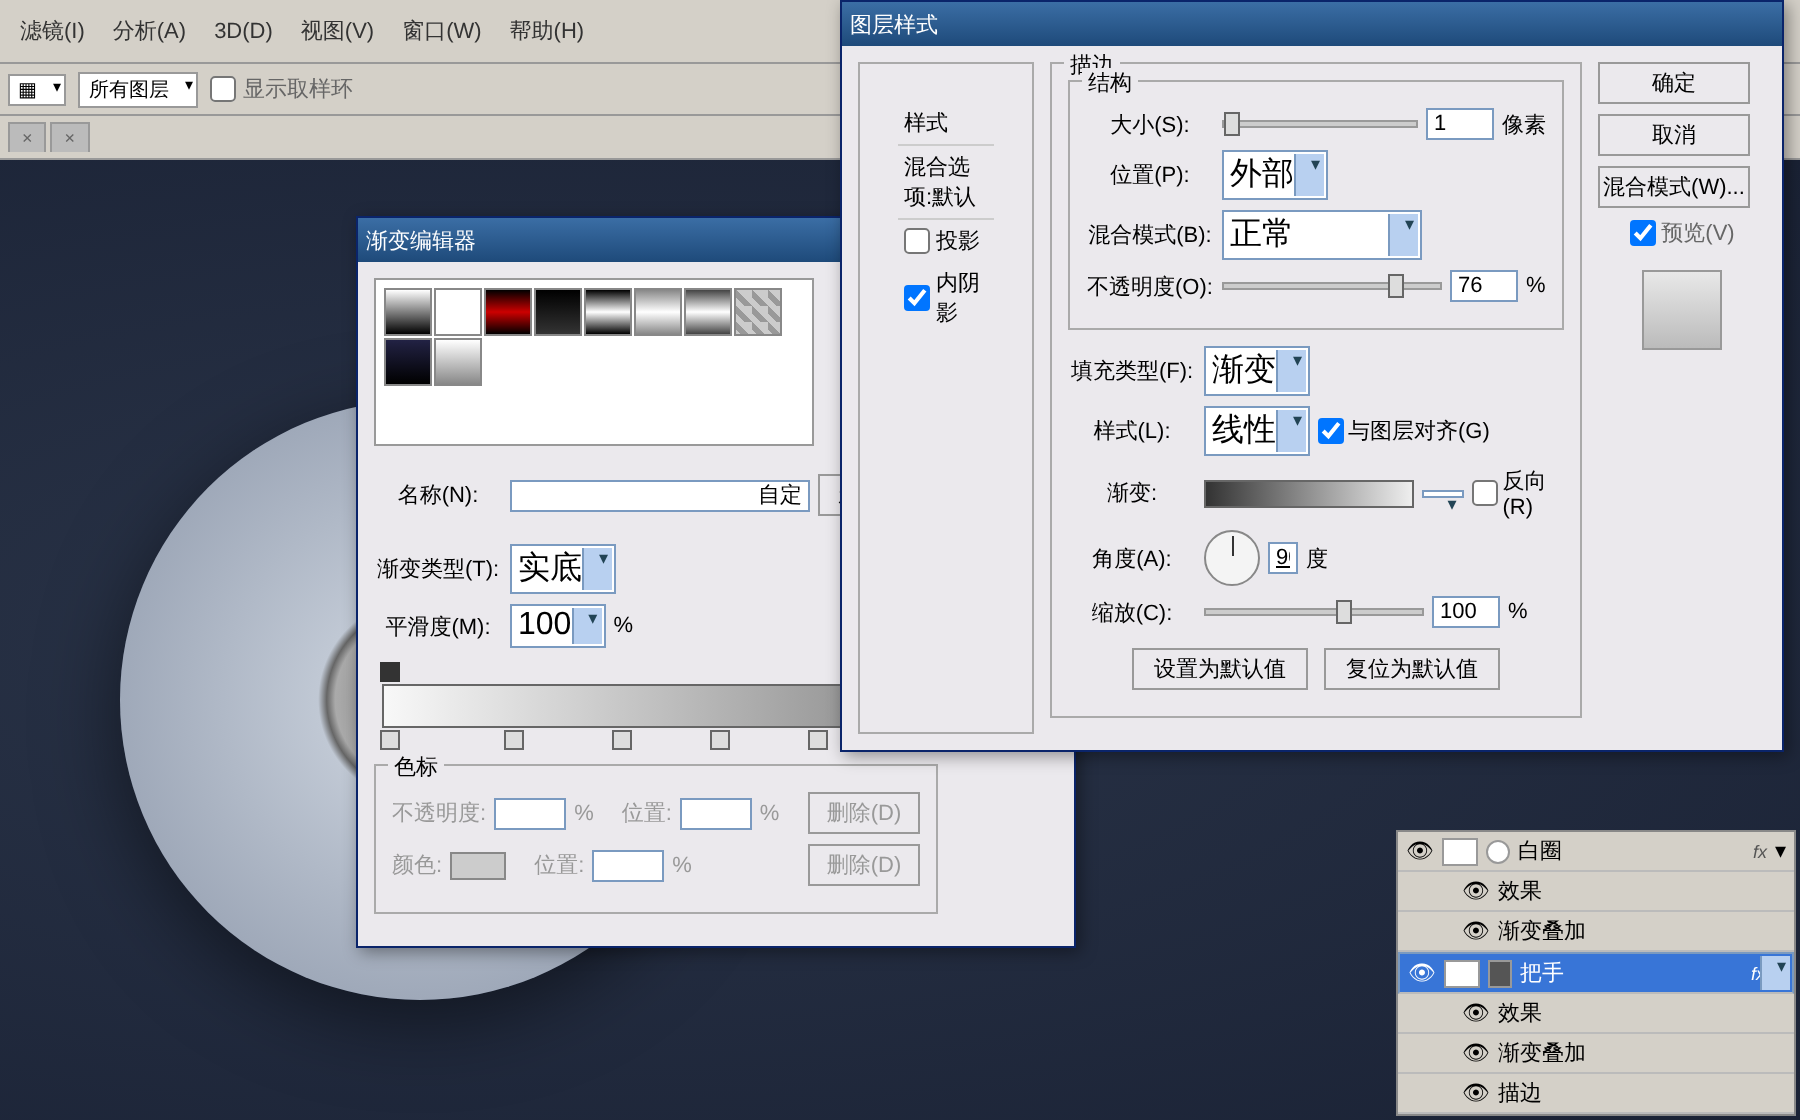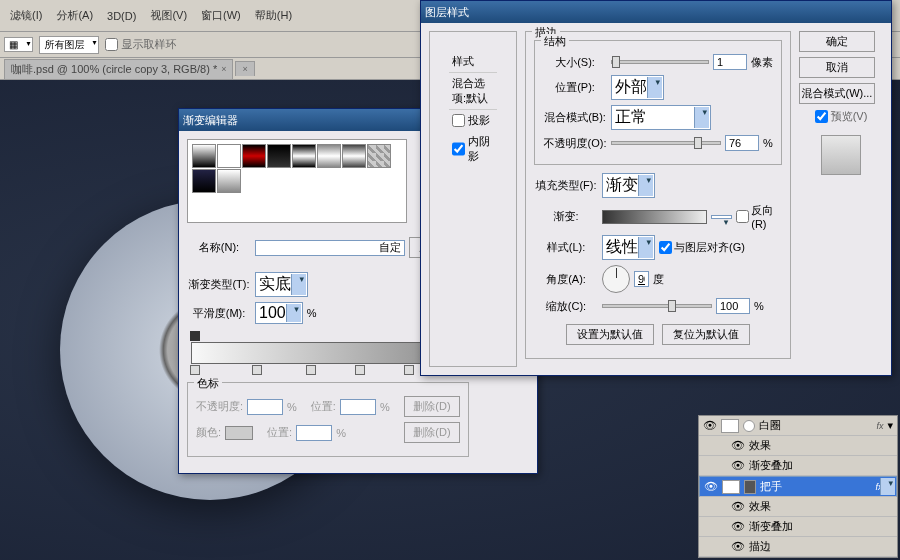"咖啡.psd @ 100% (circle copy" span { html: <span>咖啡.psd @ 100% (circle copy 3, RGB/8) *</span> -> none }
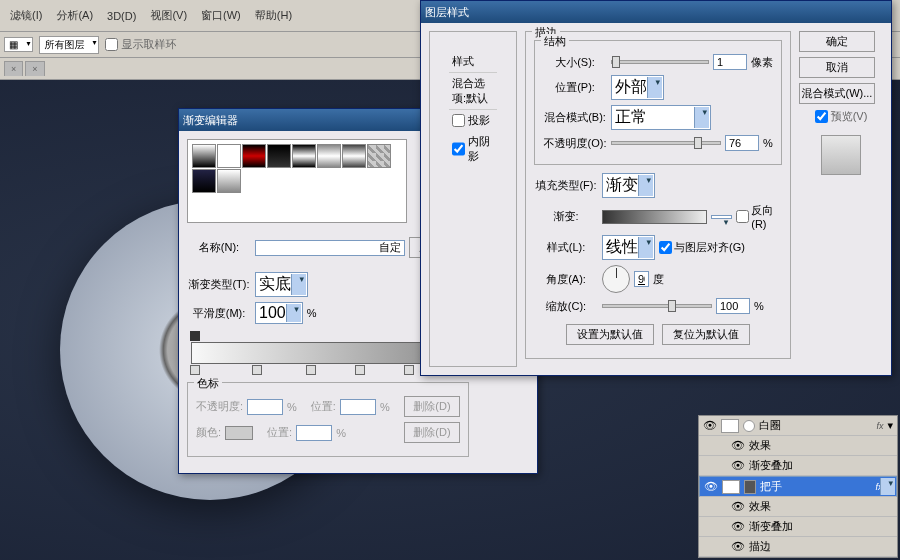"渐变:" div.row { order: before "样式(L):" -> after "样式(L):" }
